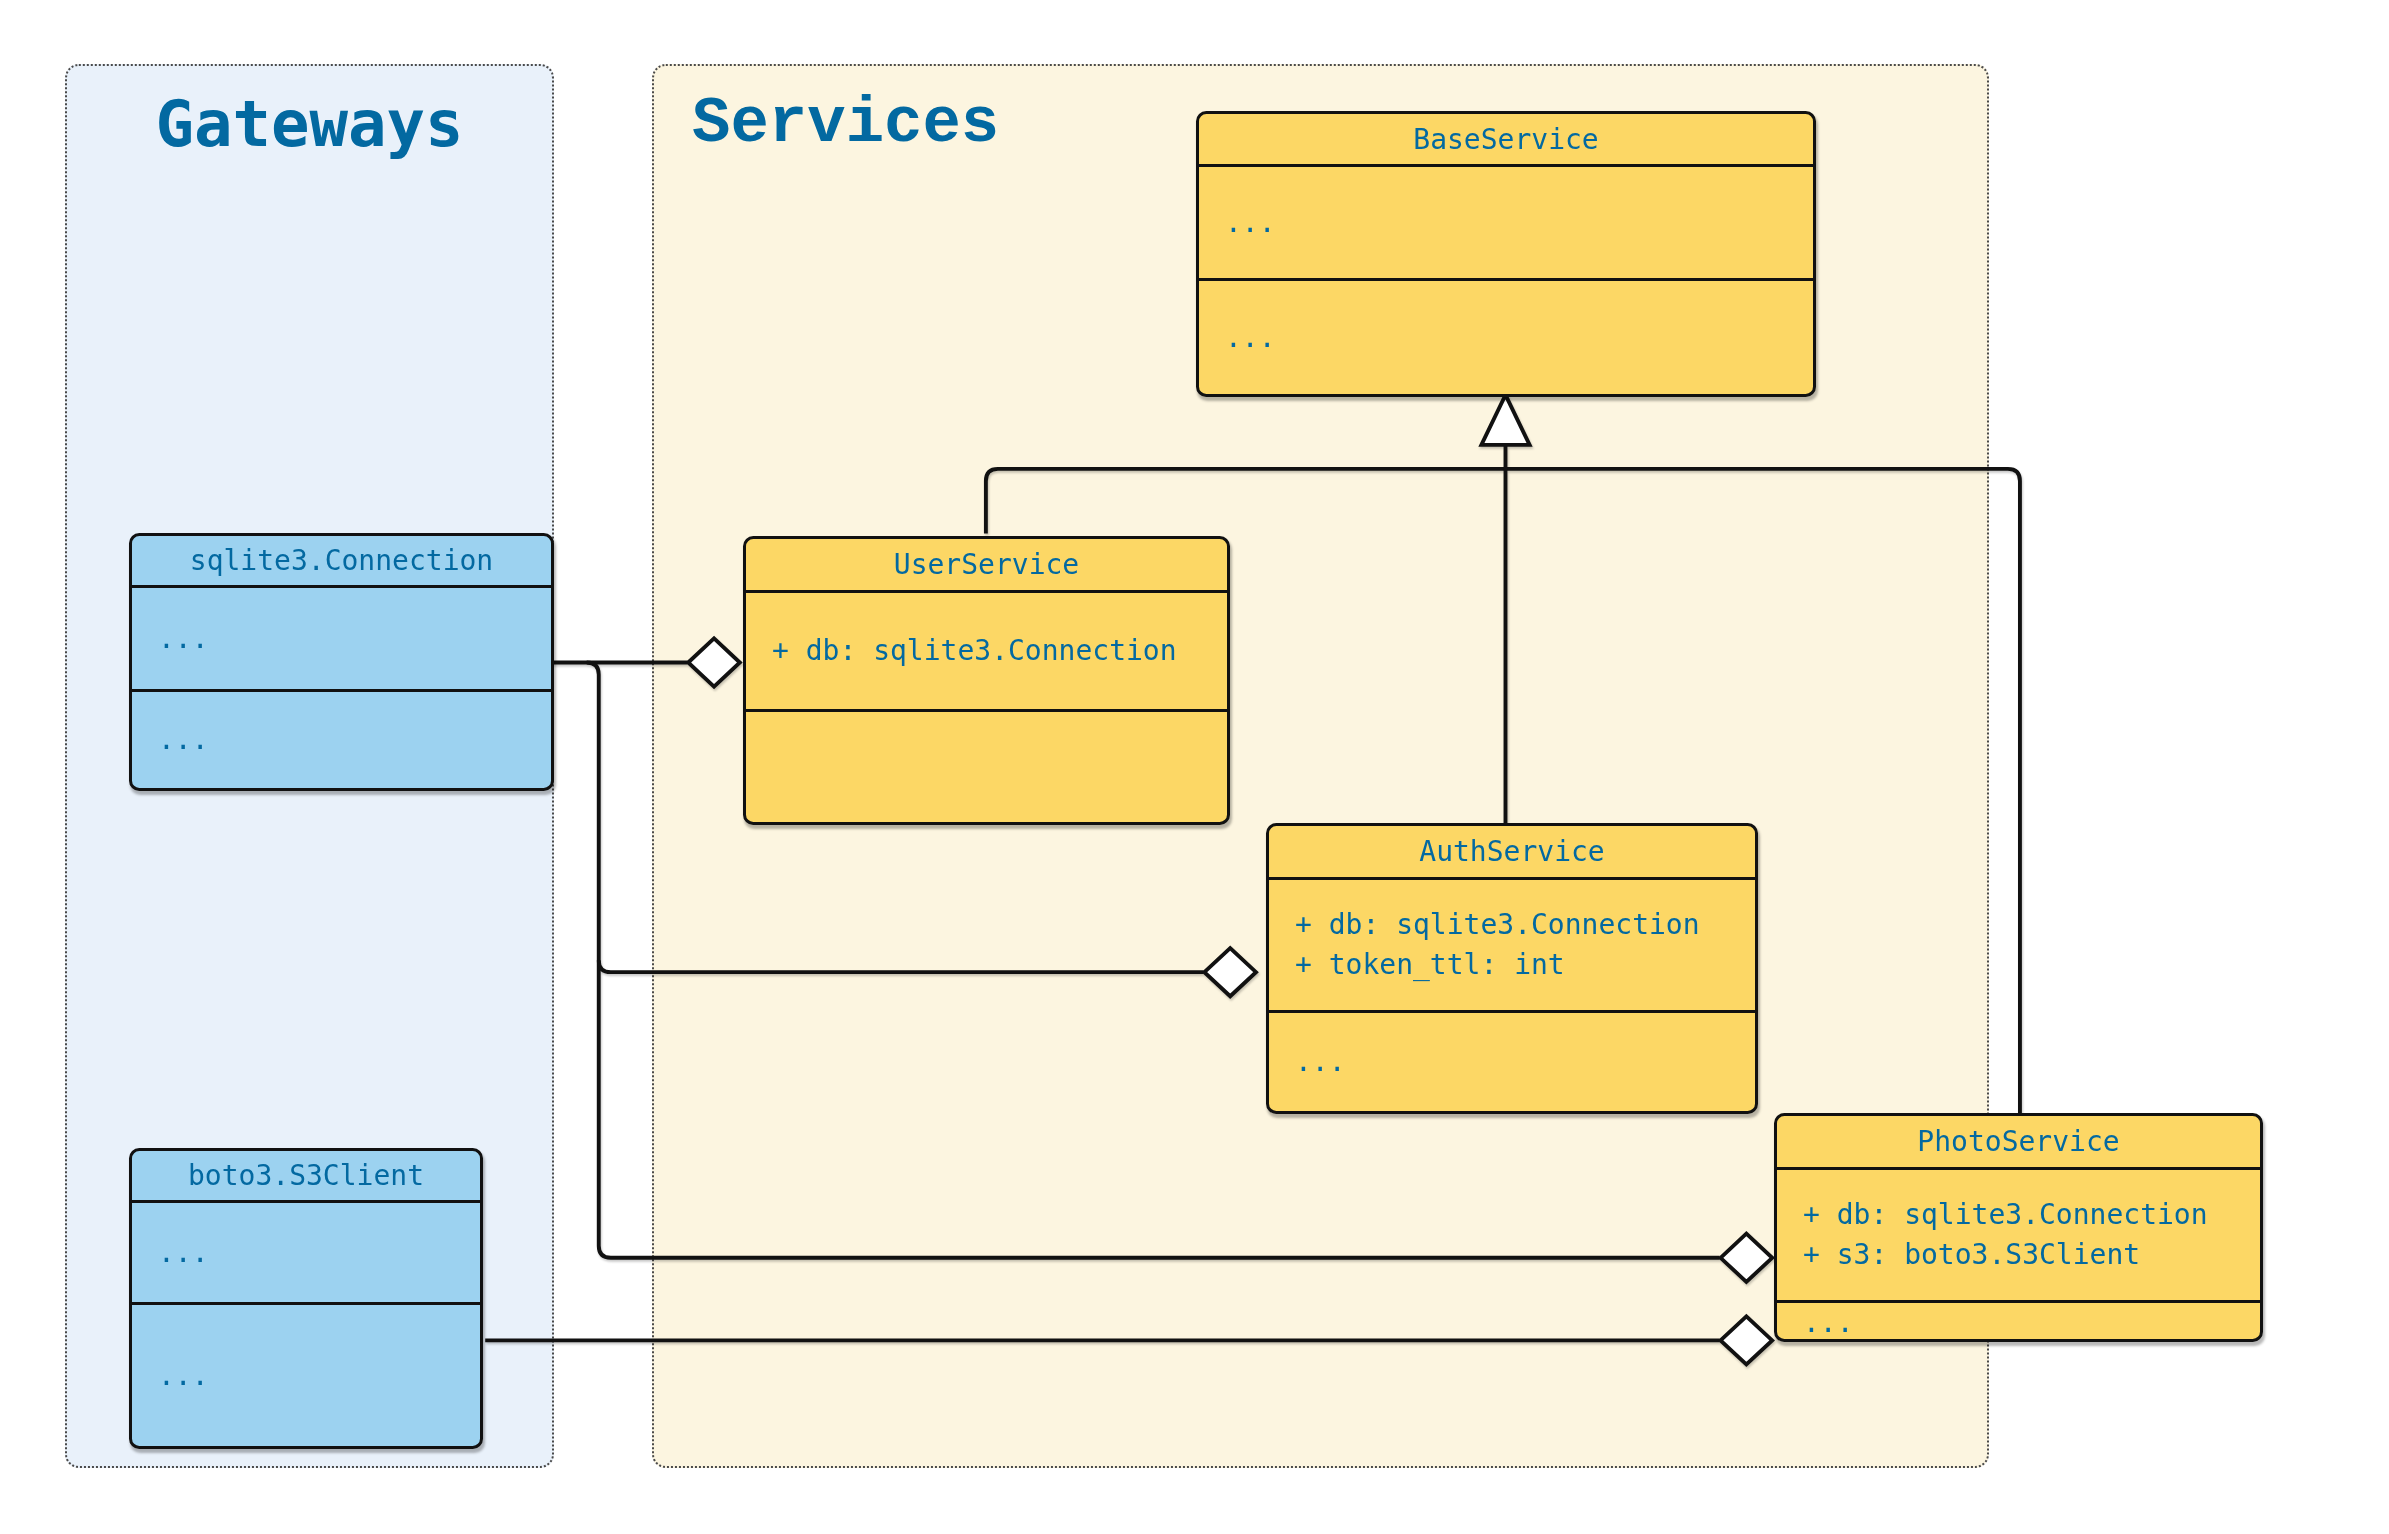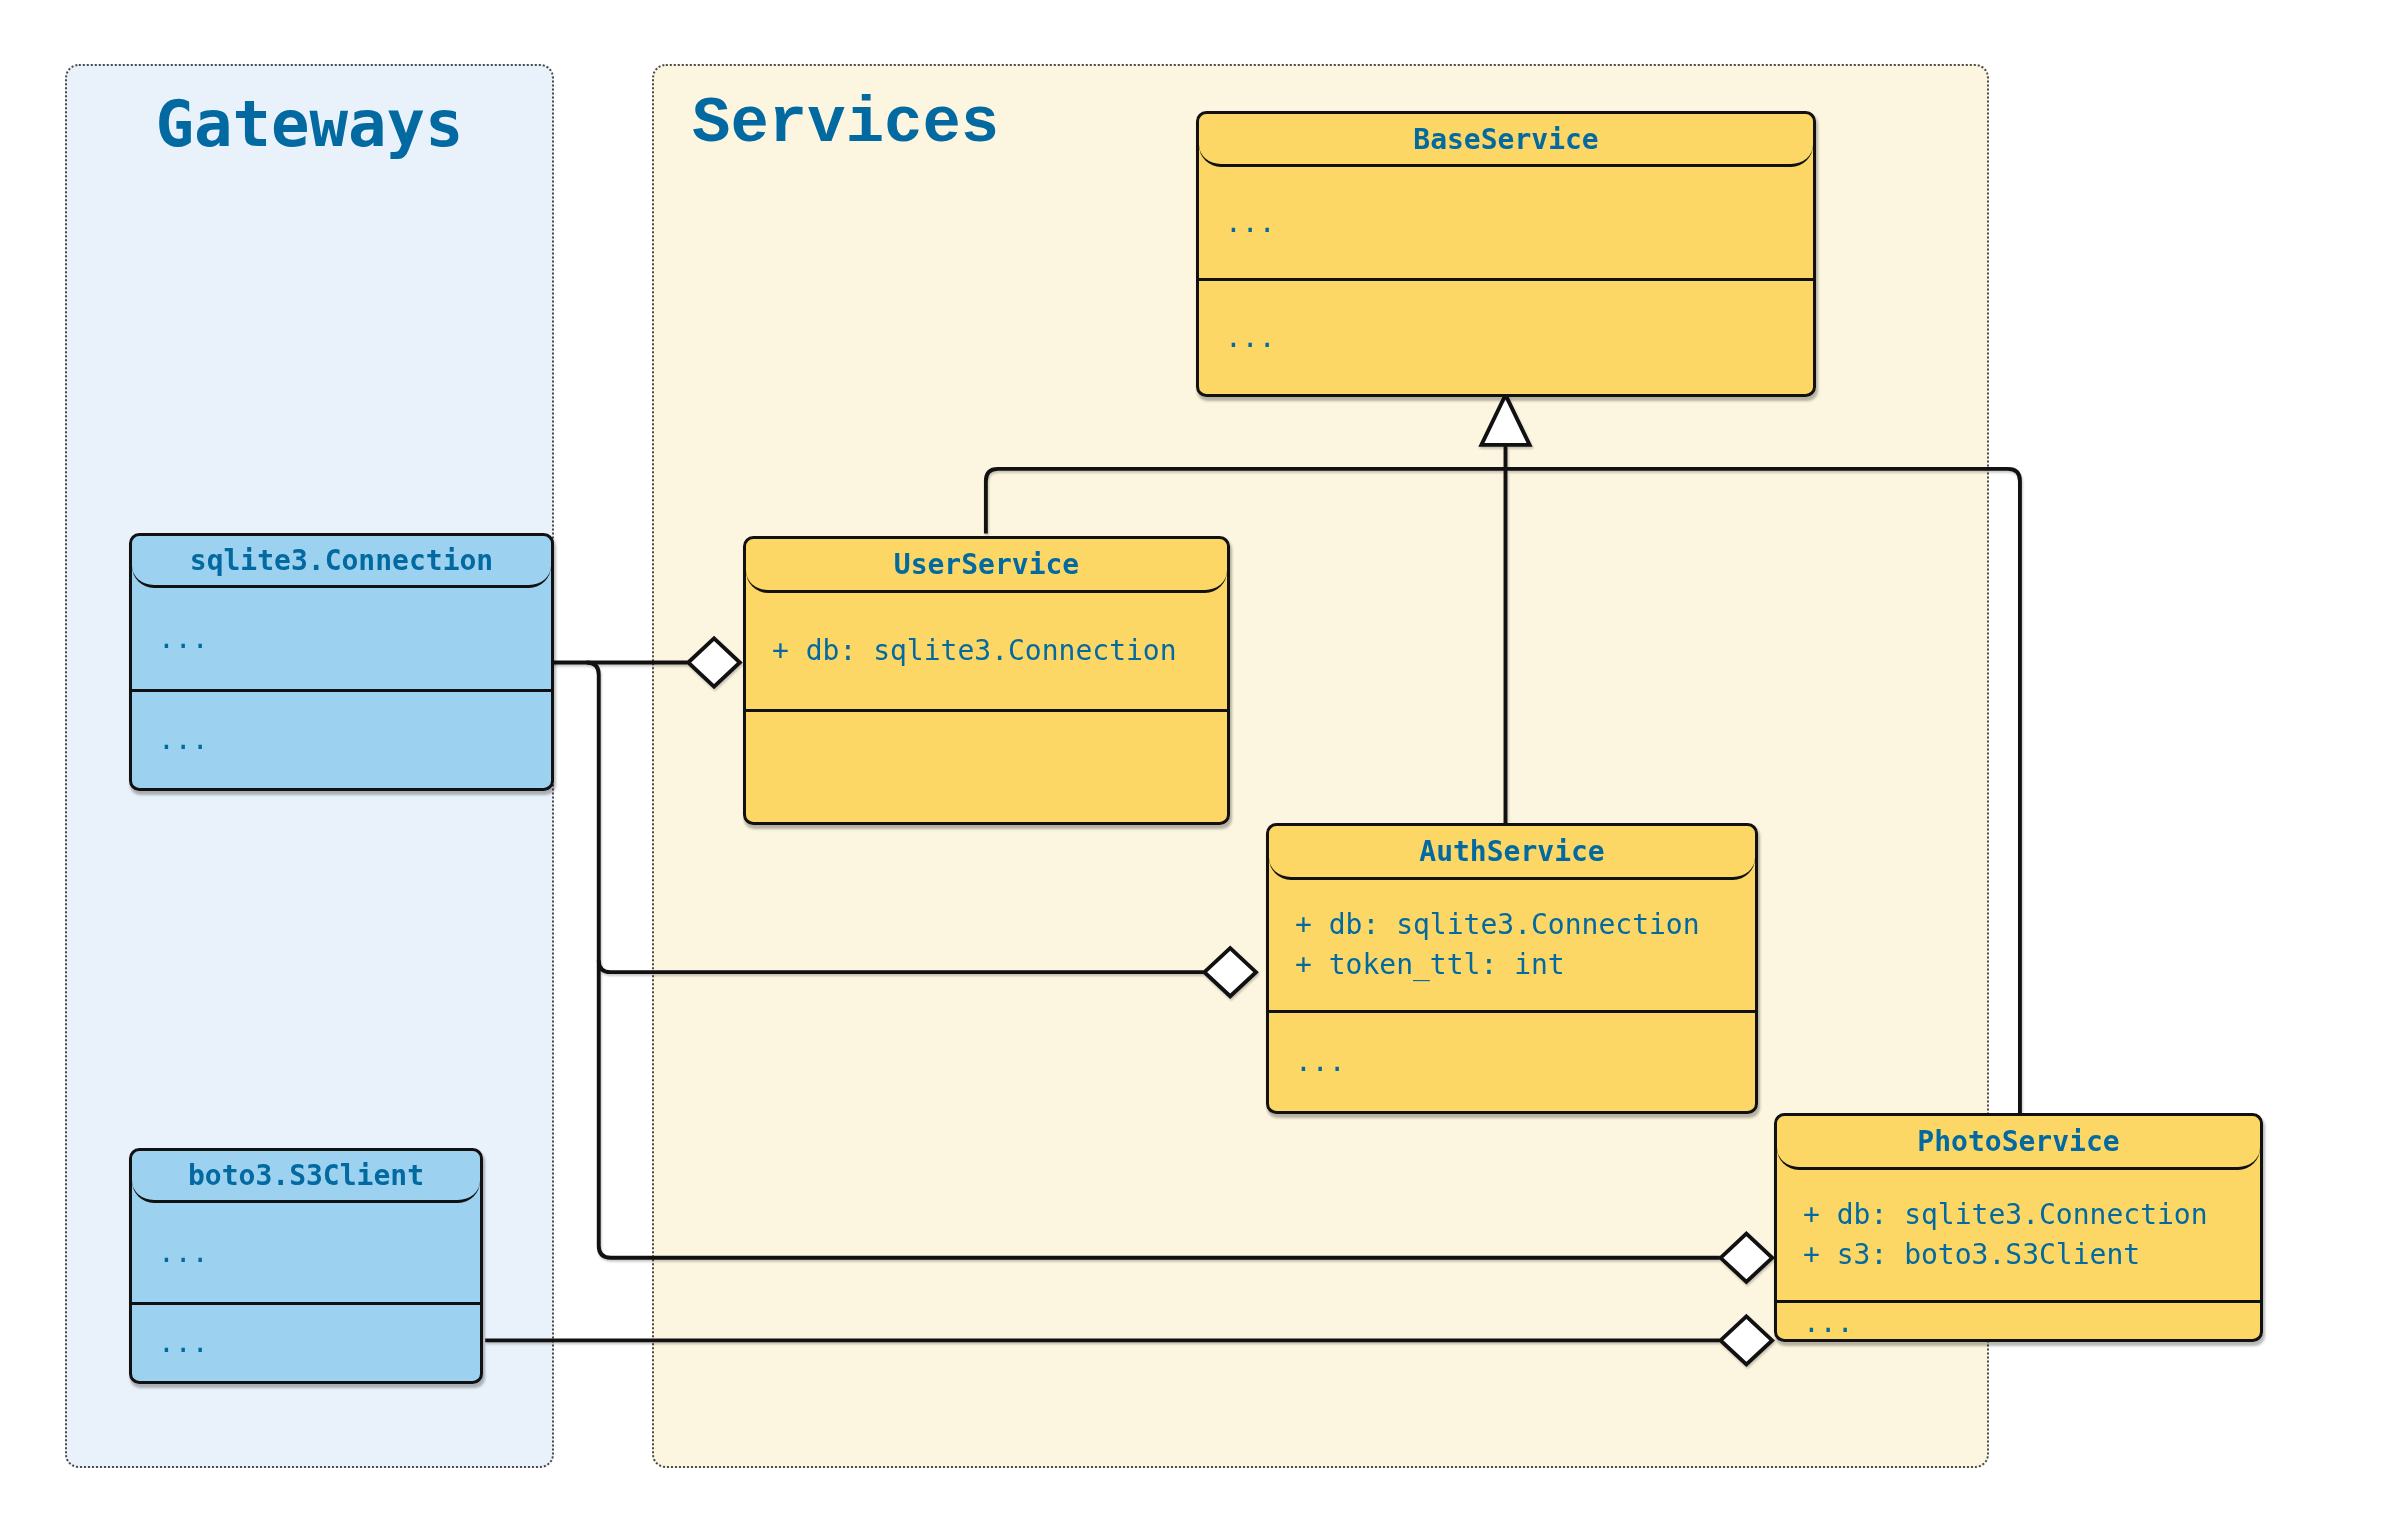"BaseService" .box-title { border-radius: 22px -> none; font-weight: bold -> normal }
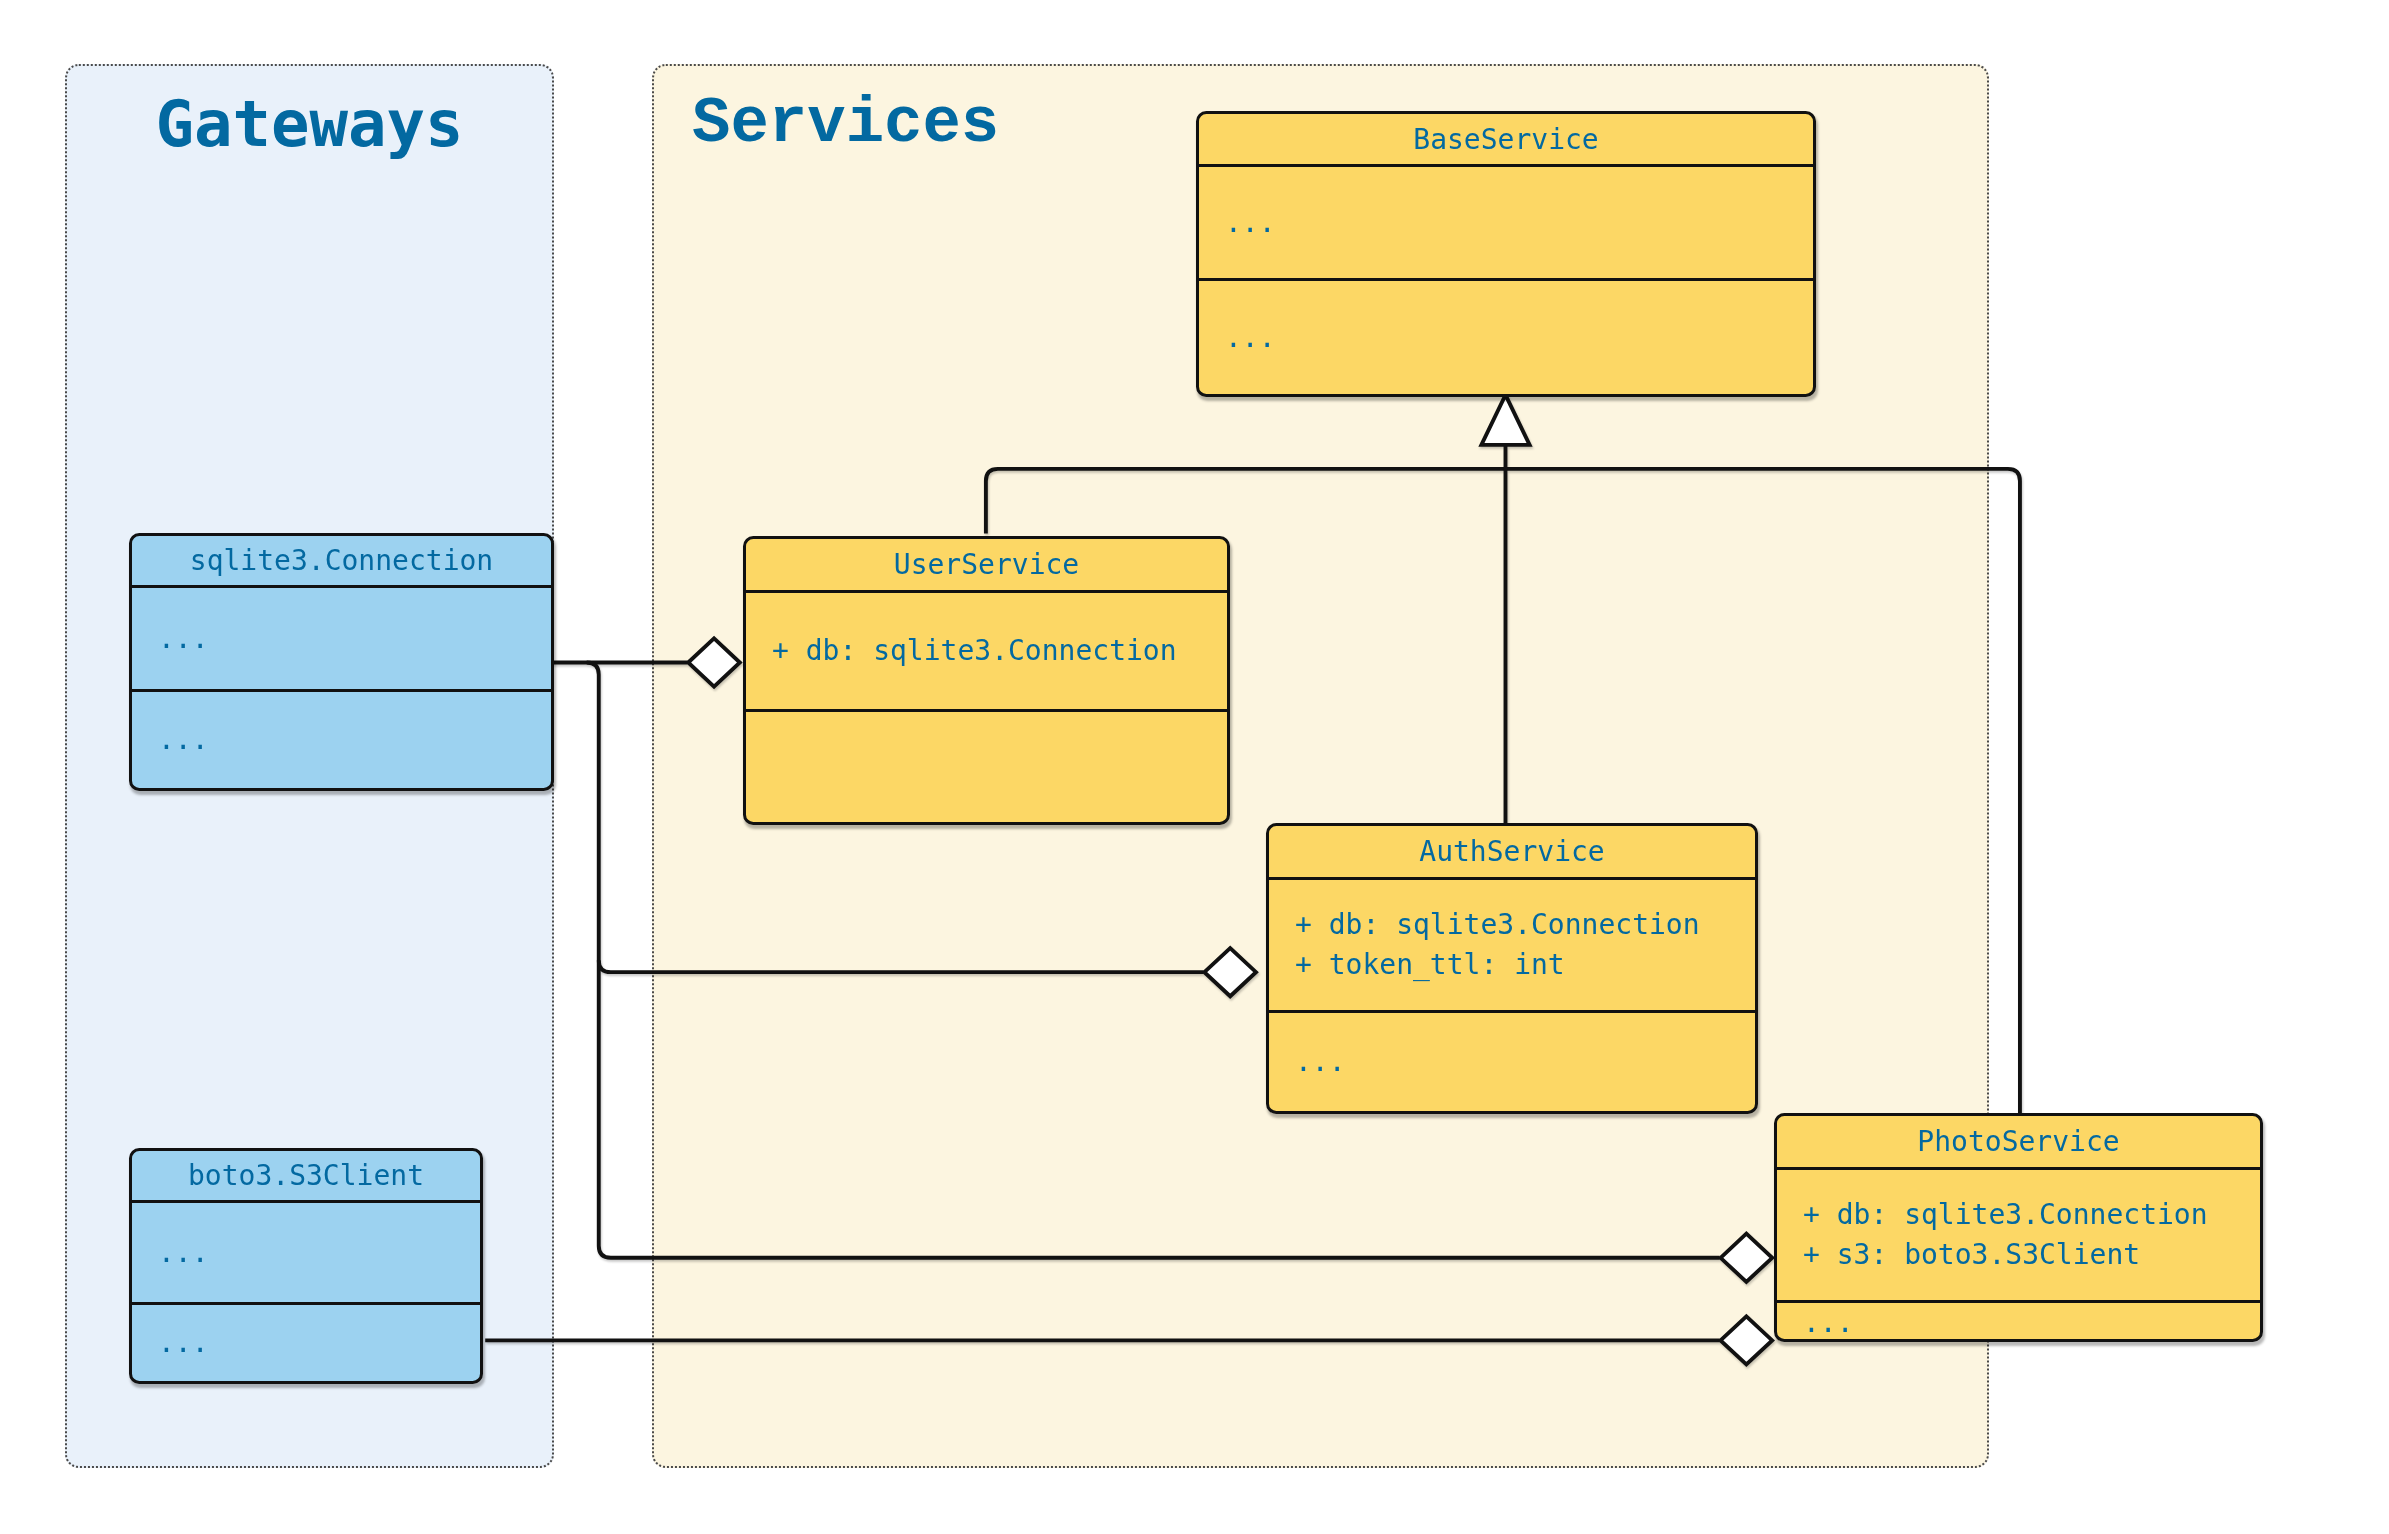"boto3.S3Client" #box-boto3 { height: 236px -> 301px }
